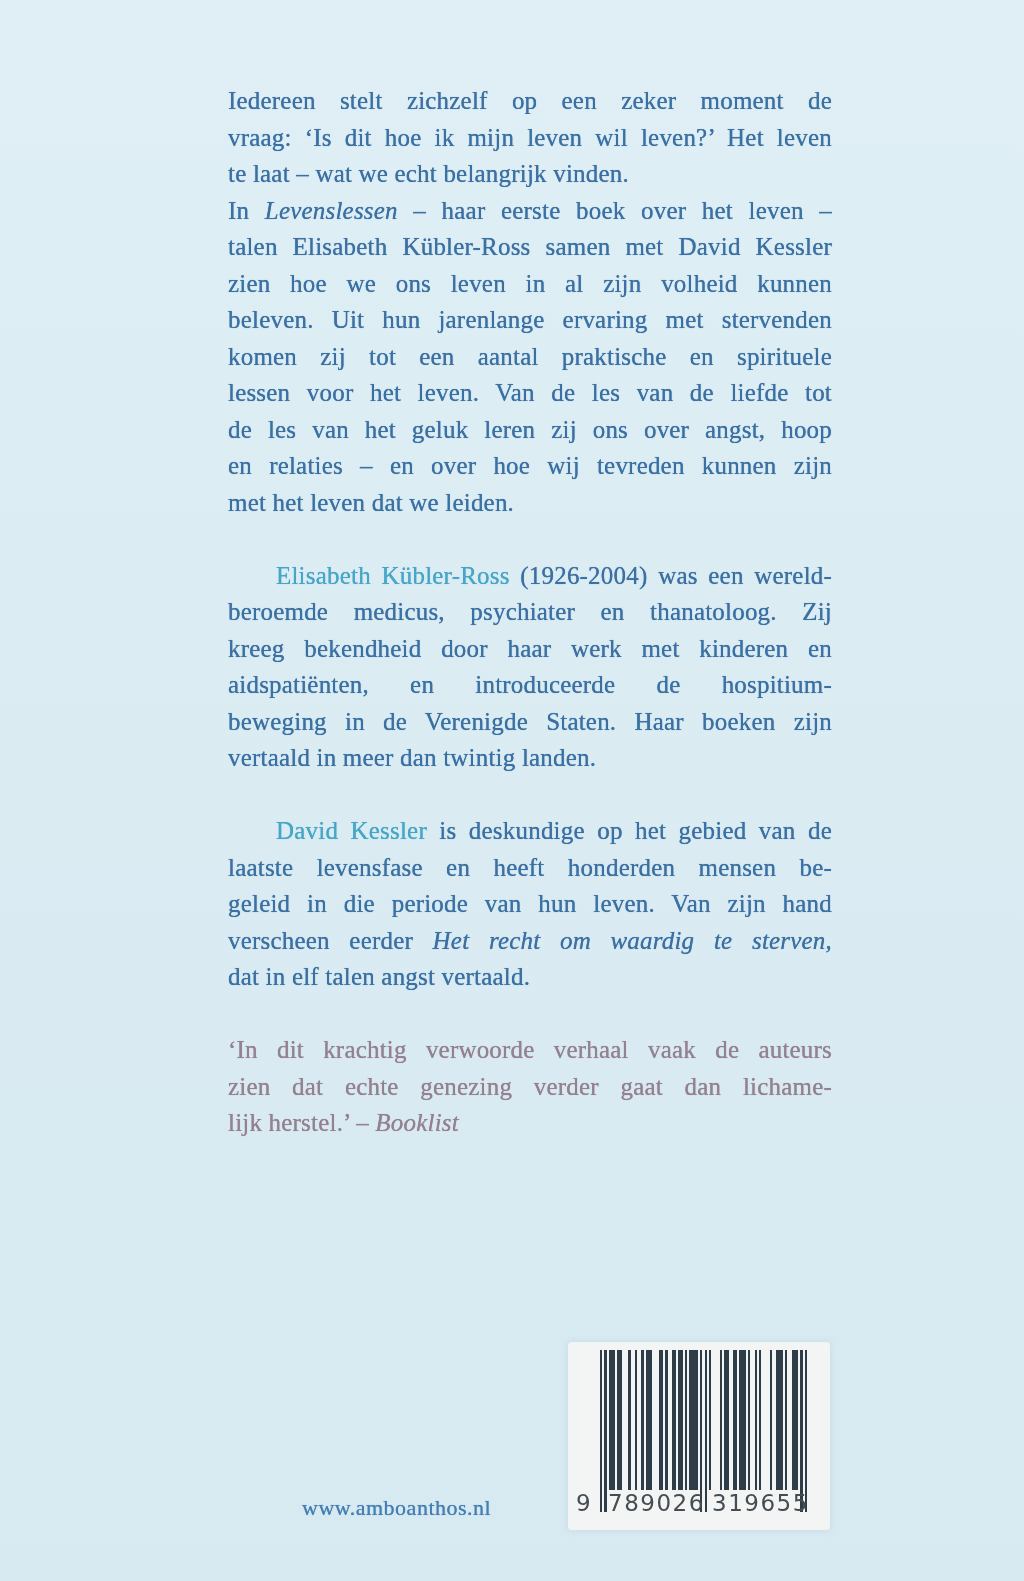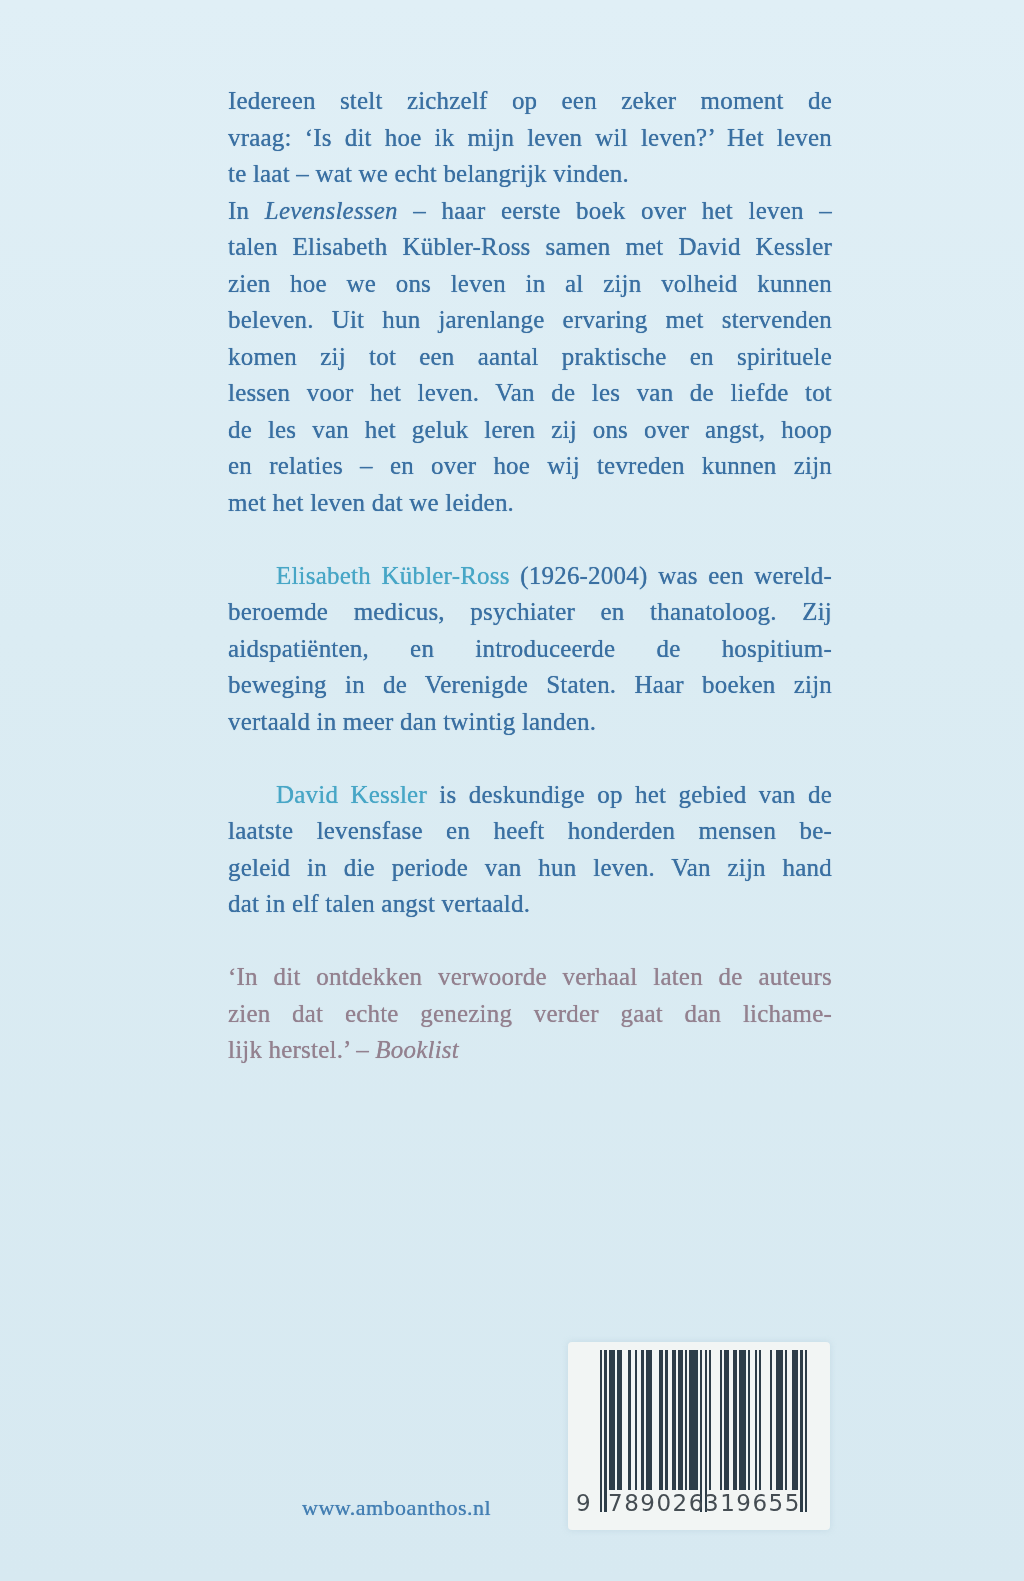"kreeg bekendheid door haar werk" div.line { html: none -> <div><span>kreeg bekendheid door haar werk met kinderen en</span></div> }
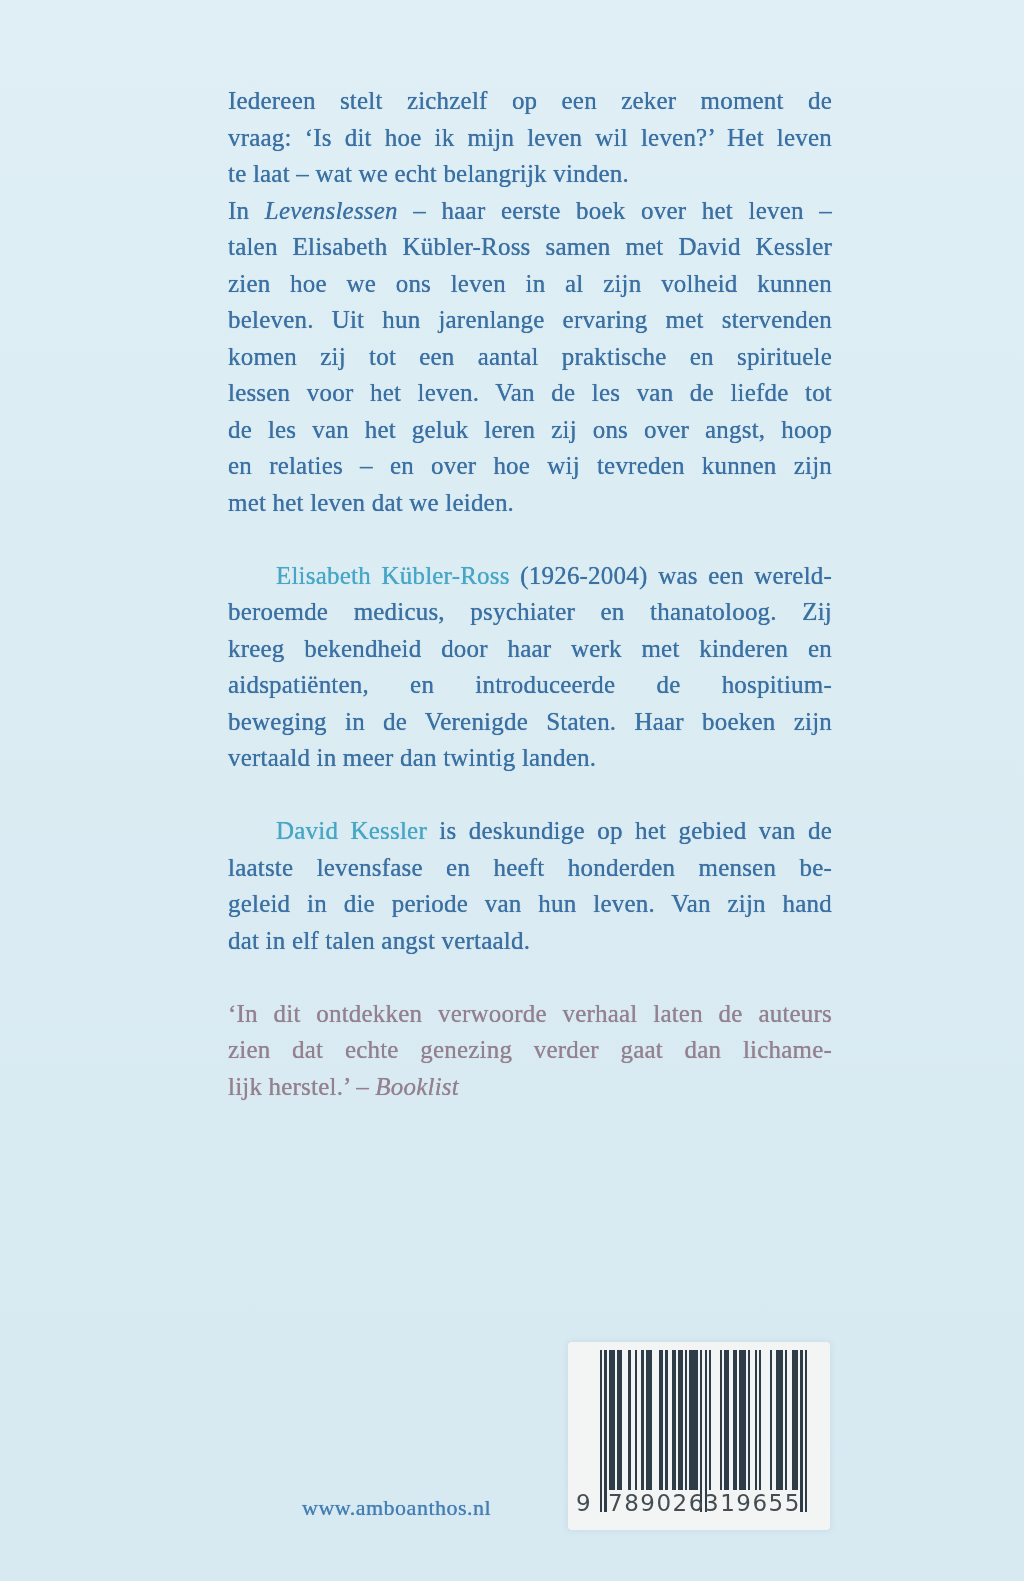"verscheen eerder Het recht om" div.line { html: none -> <div><span>verscheen eerder </span><span>Het recht om waardig te sterven,</span></div> }
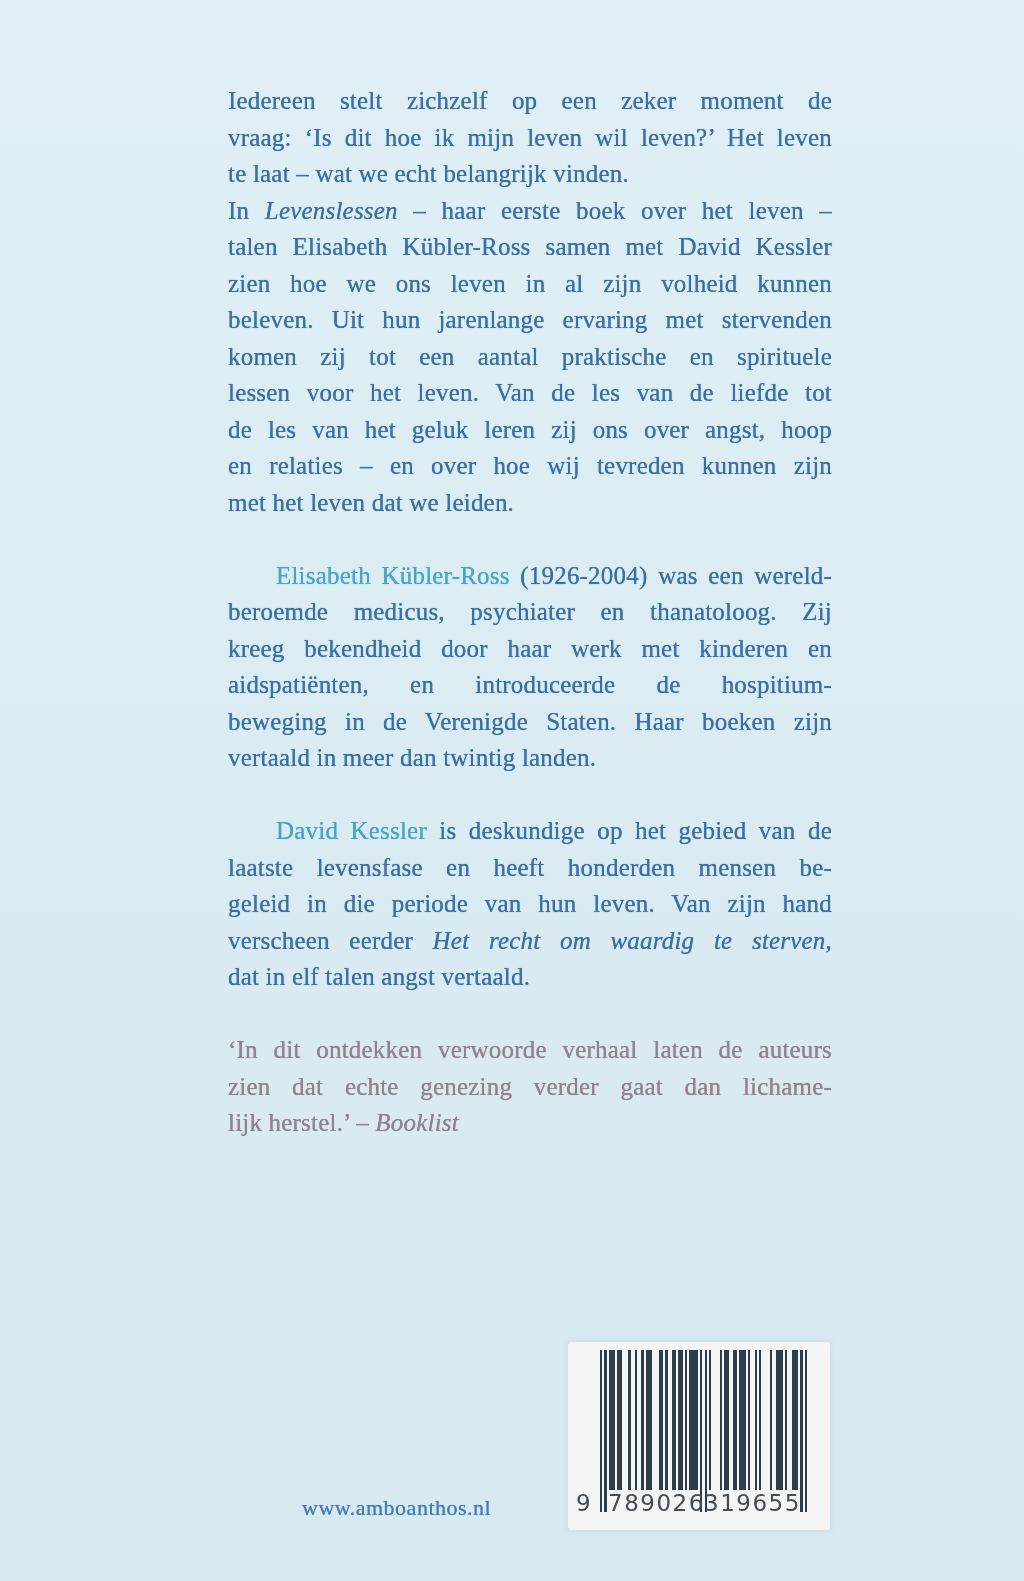"‘In dit ontdekken verwoorde verhaal" span { text: ontdekken verwoorde verhaal laten -> krachtig verwoorde verhaal vaak }
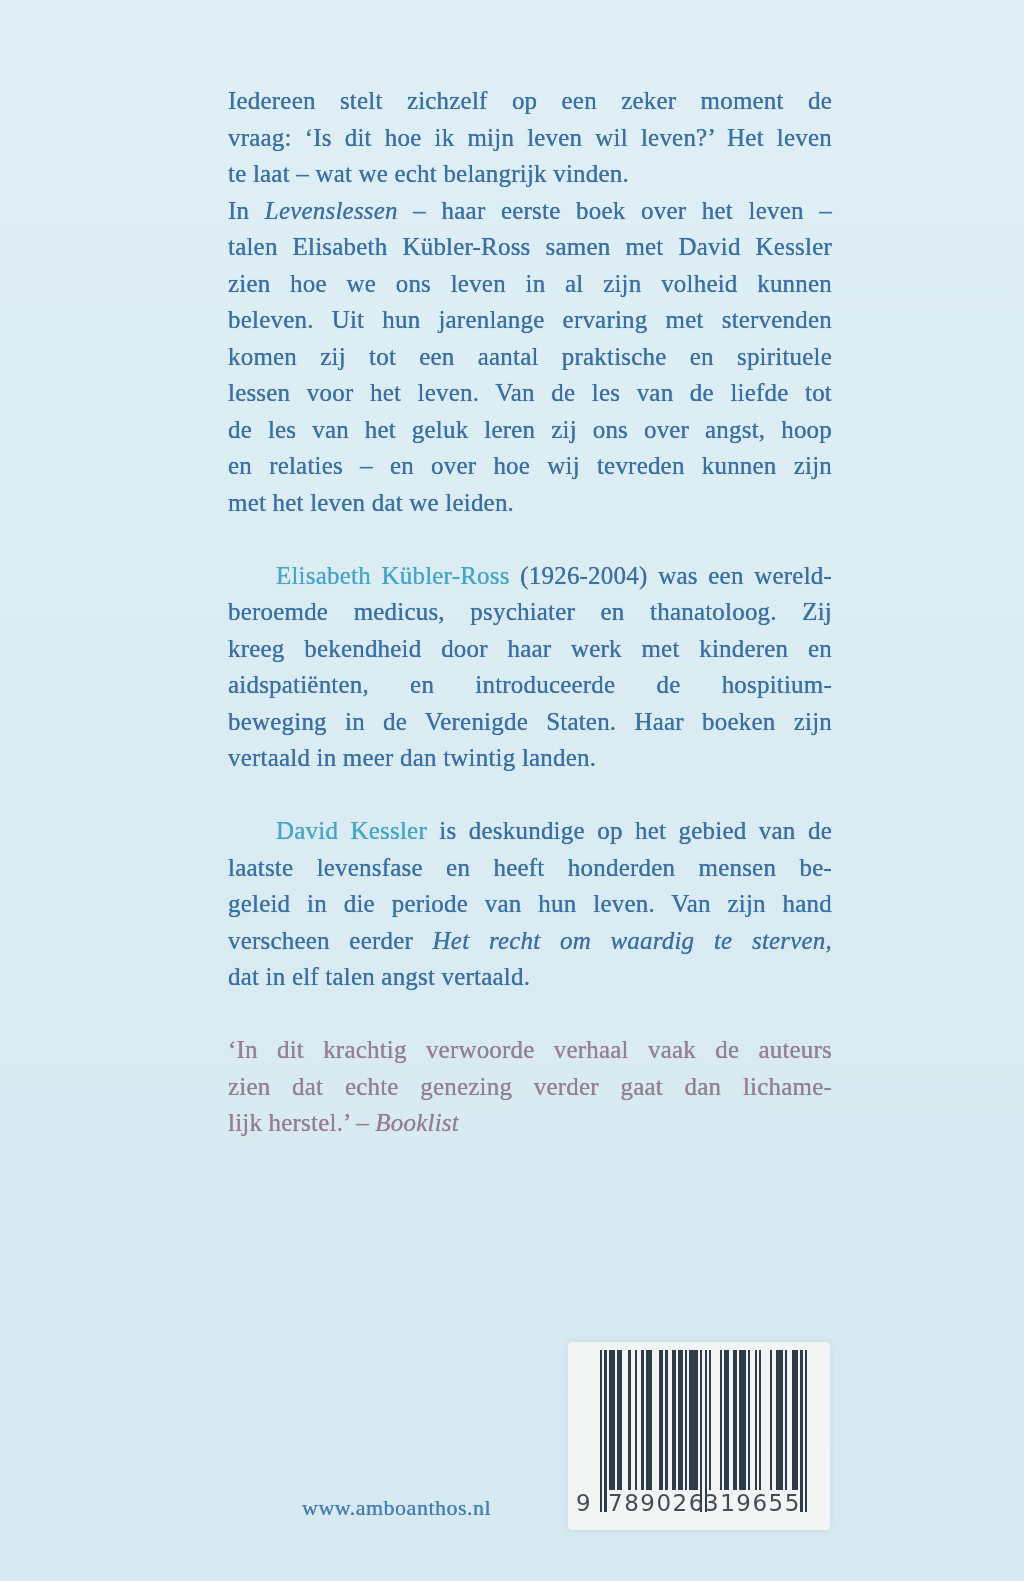"319655" .barcode-digits .g2 { left: 136px -> 144px }
